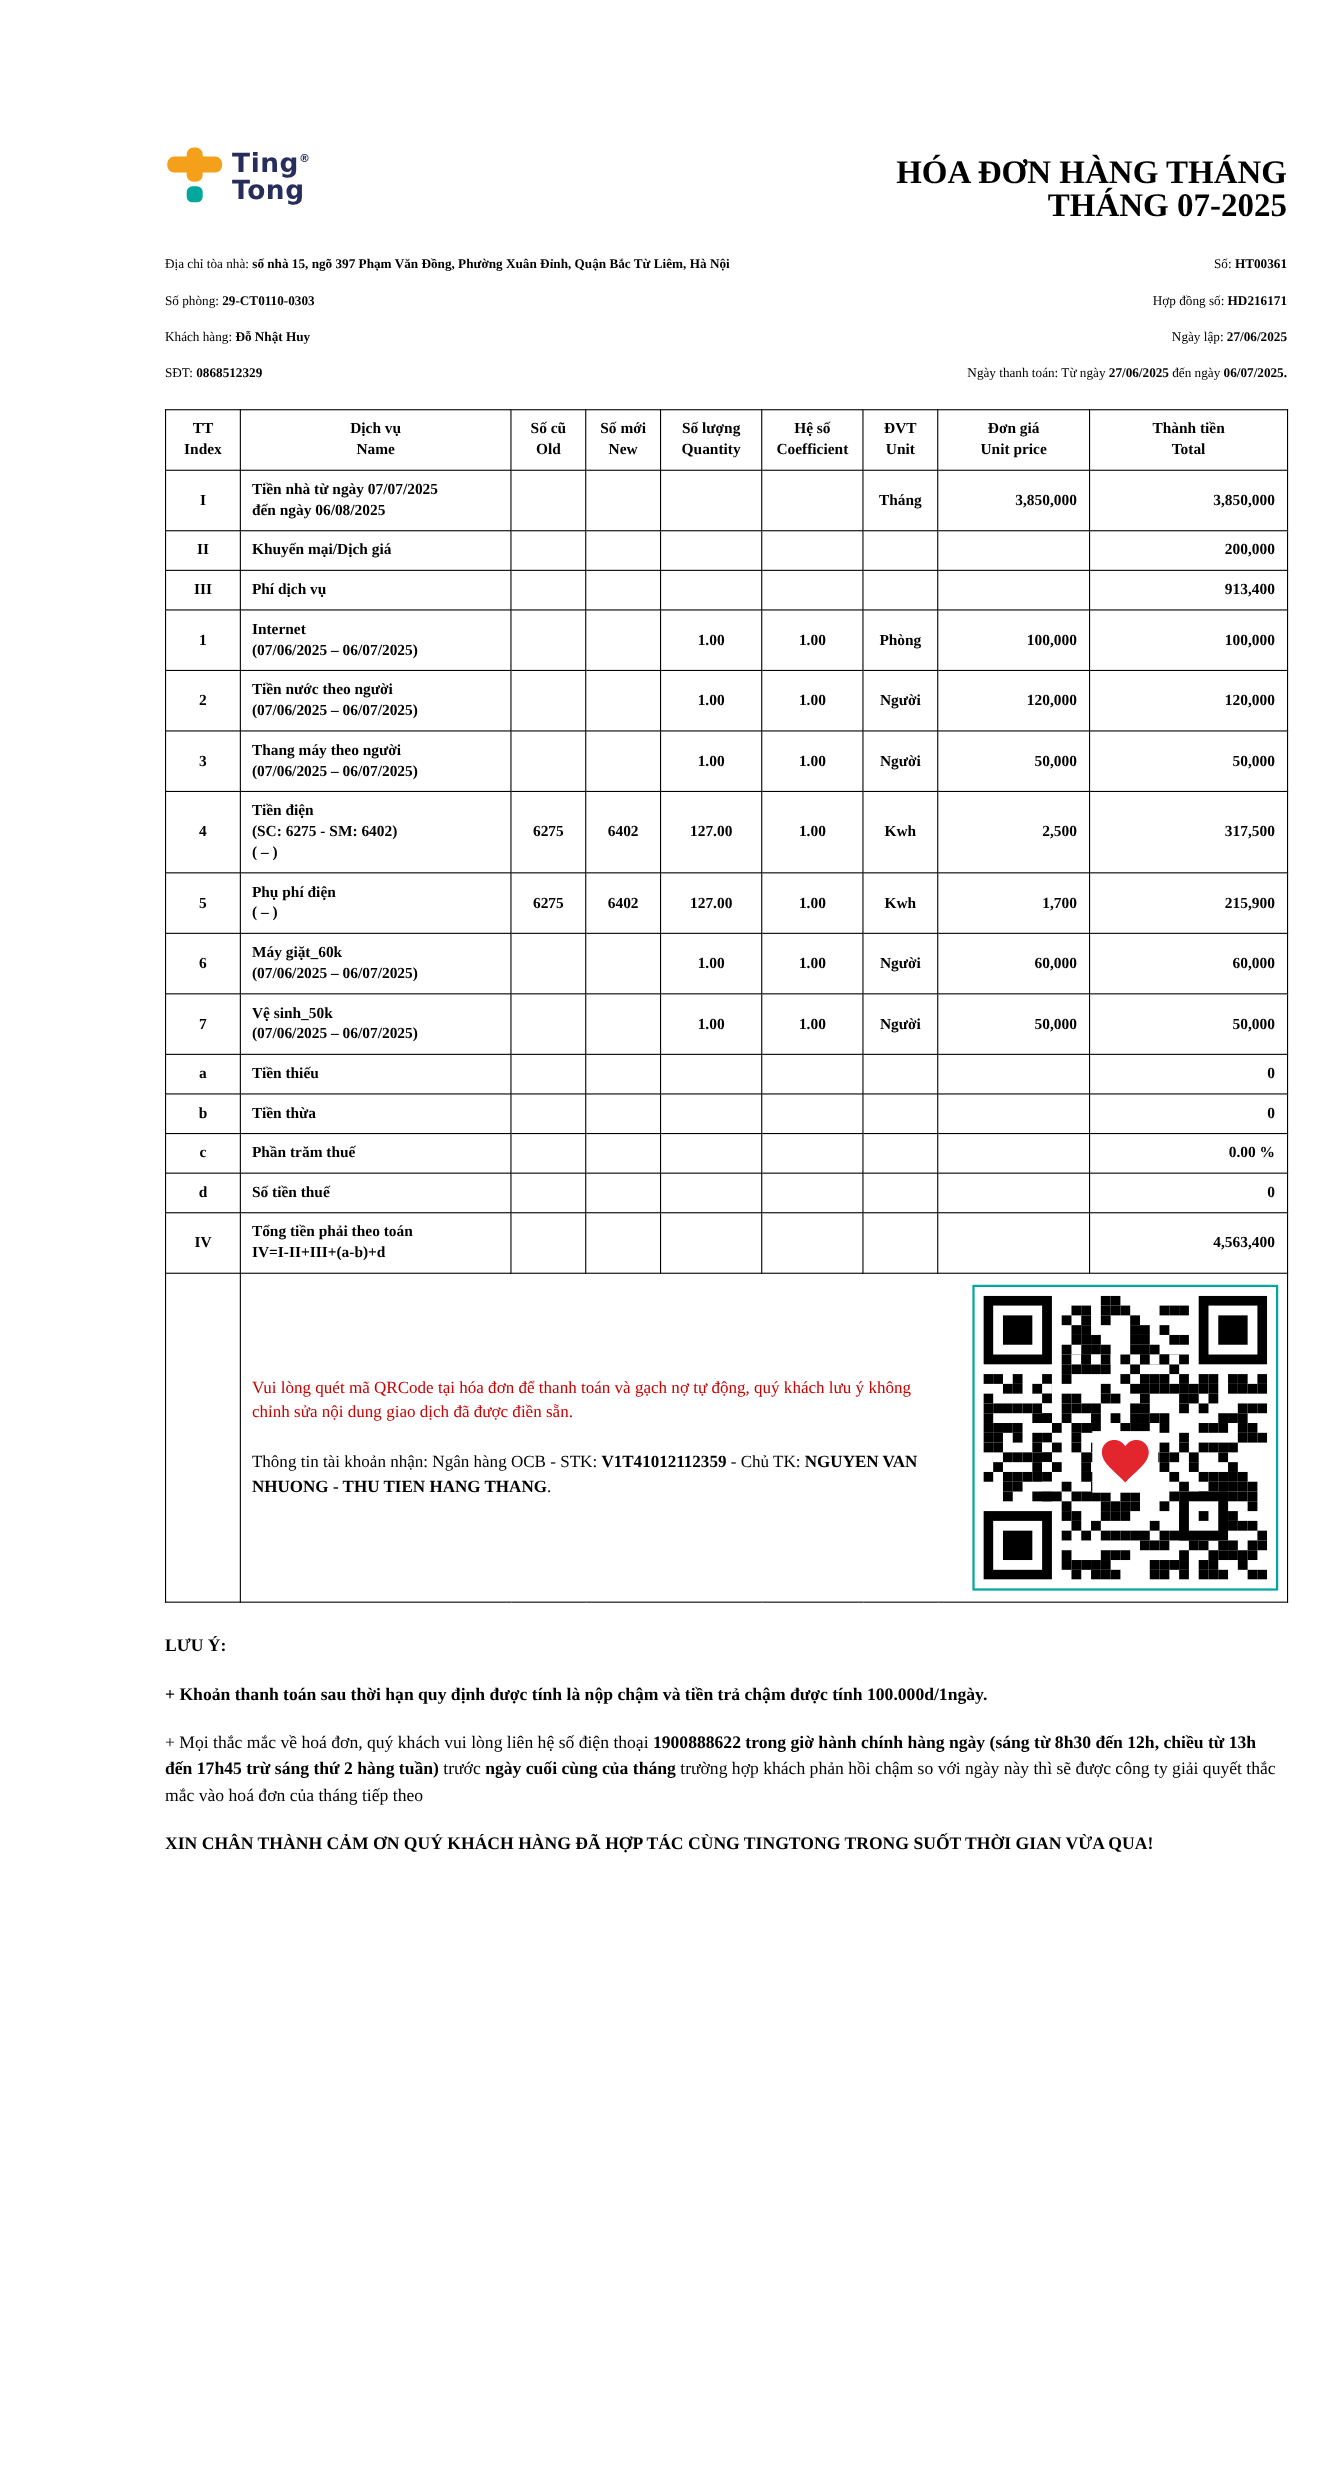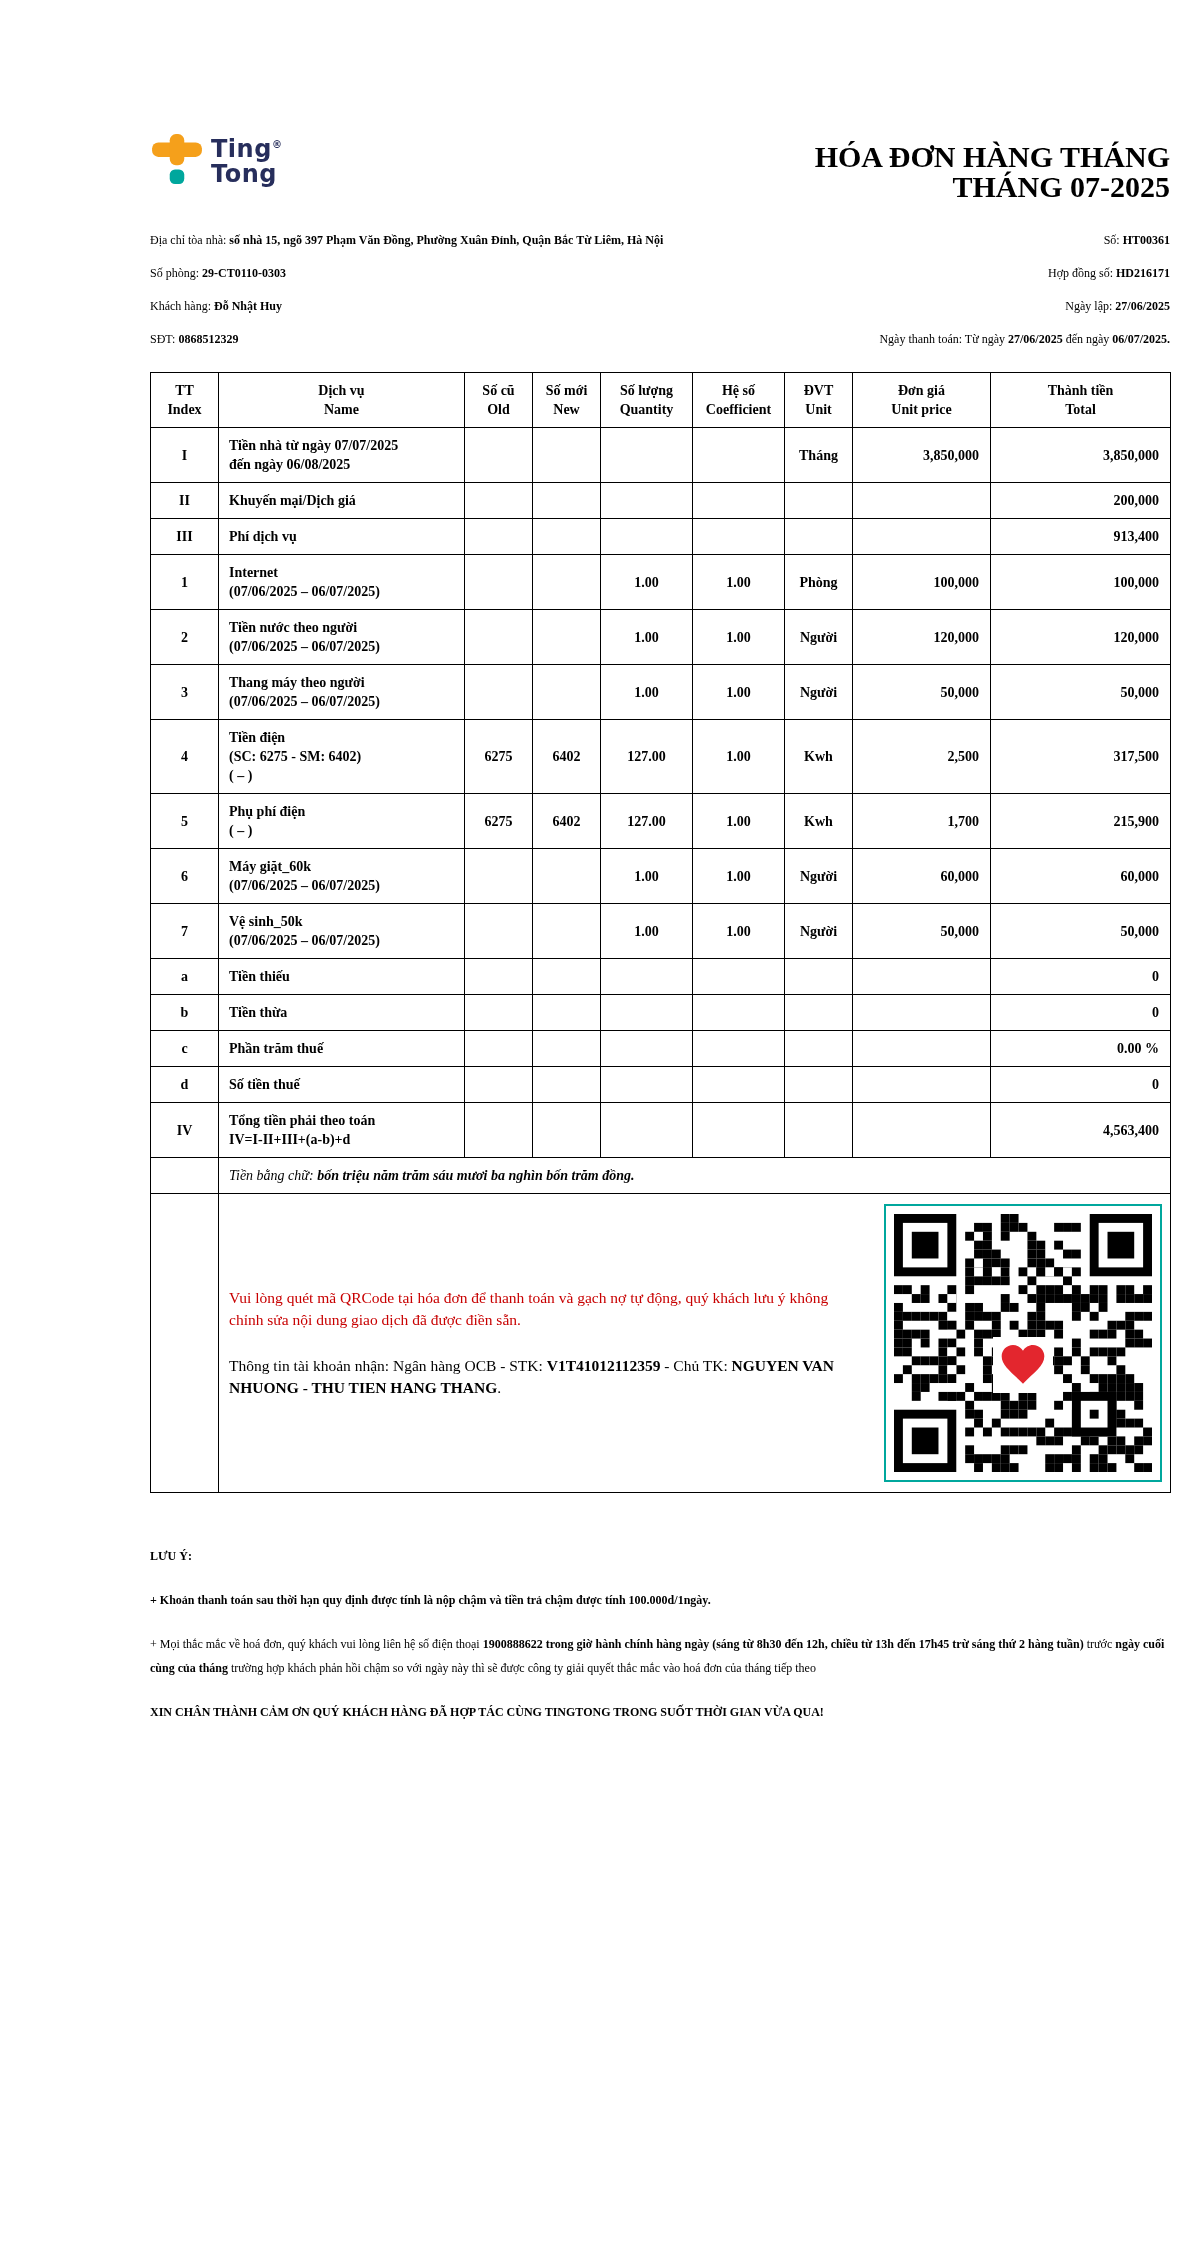"Tiền bằng chữ: bốn triệu" tr.words-row { html: <tr> <td></td> <td><span>Tiền bằng chữ: </span><b>bốn triệu năm trăm sáu mươi ba nghìn bốn trăm đồng.</b></td> </tr> -> none }
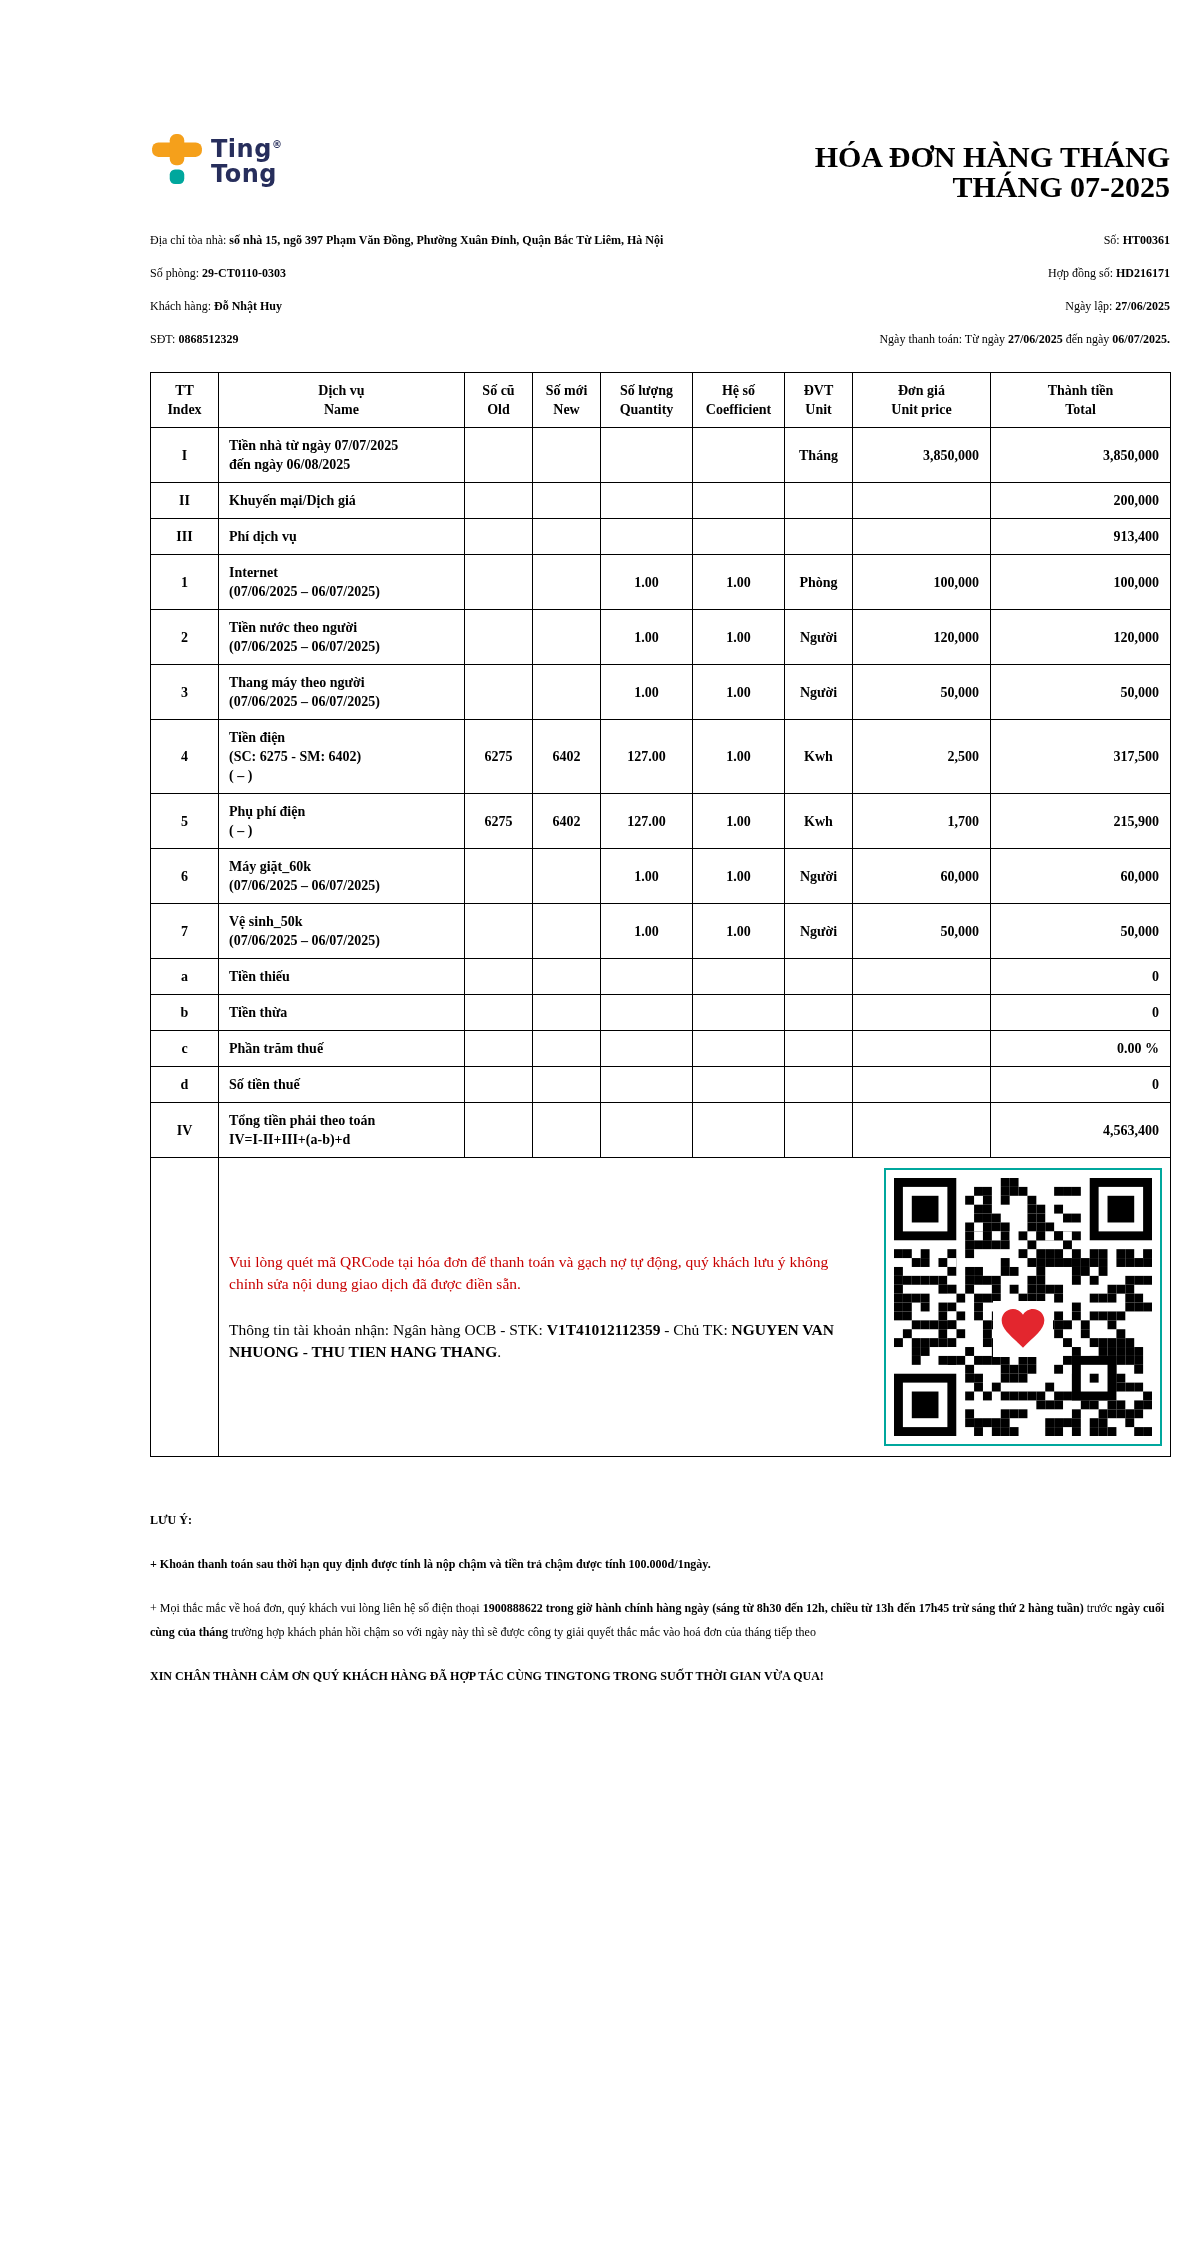"LƯU Ý:" .notes { font-size: 12px -> 16px; margin-top: 51px -> 28px }
